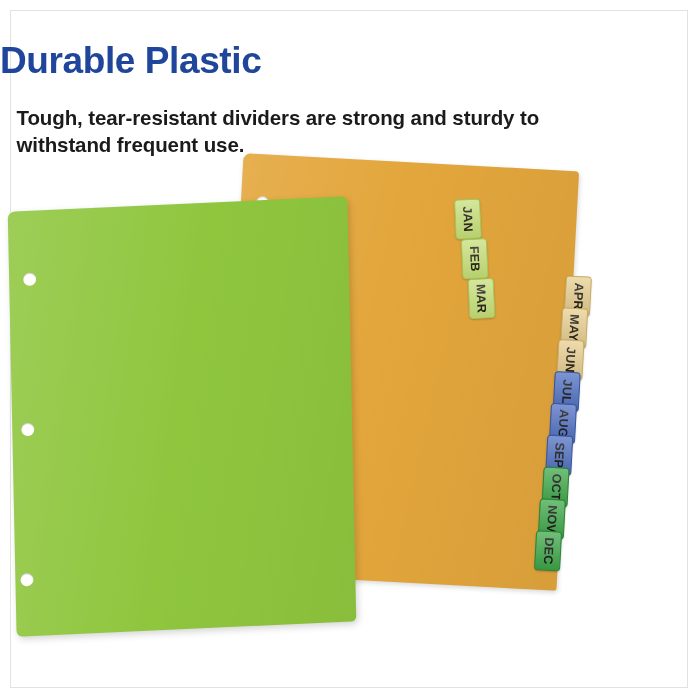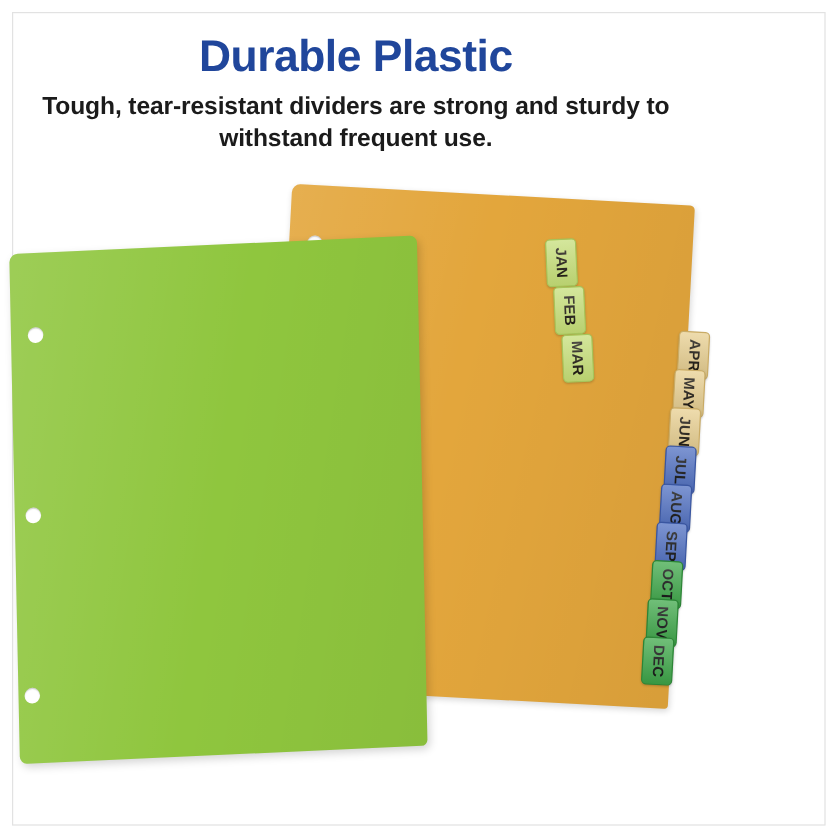"Durable Plastic" #headline-block { text-align: center -> none; top: 28px -> 42px }
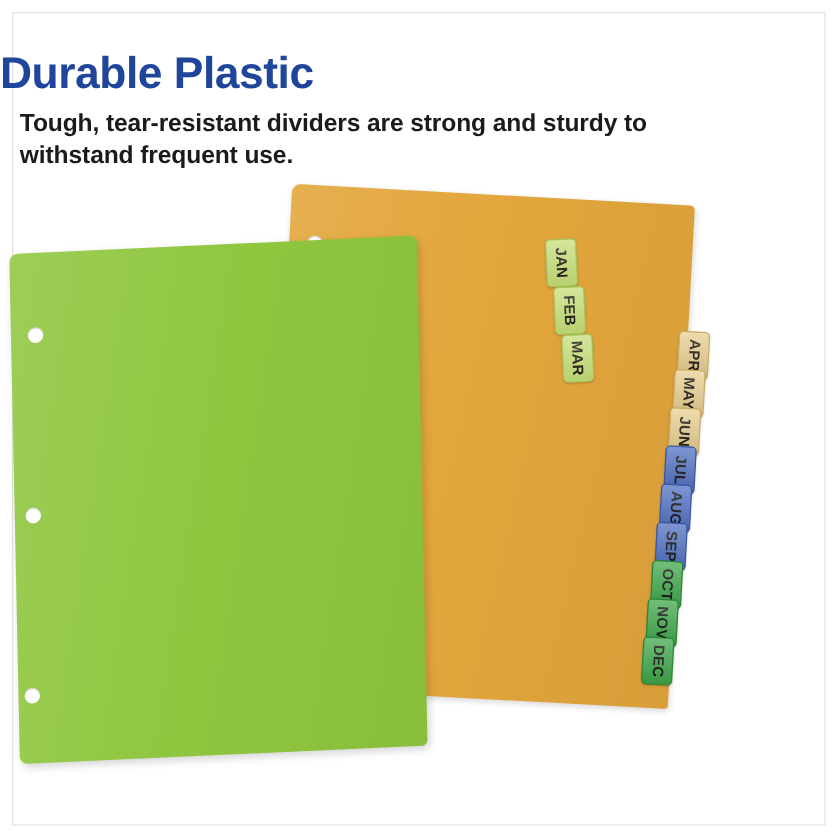"Tough, tear-resistant dividers are" #subtitle { margin: 8px auto 0 auto -> 23px auto 0 auto }
